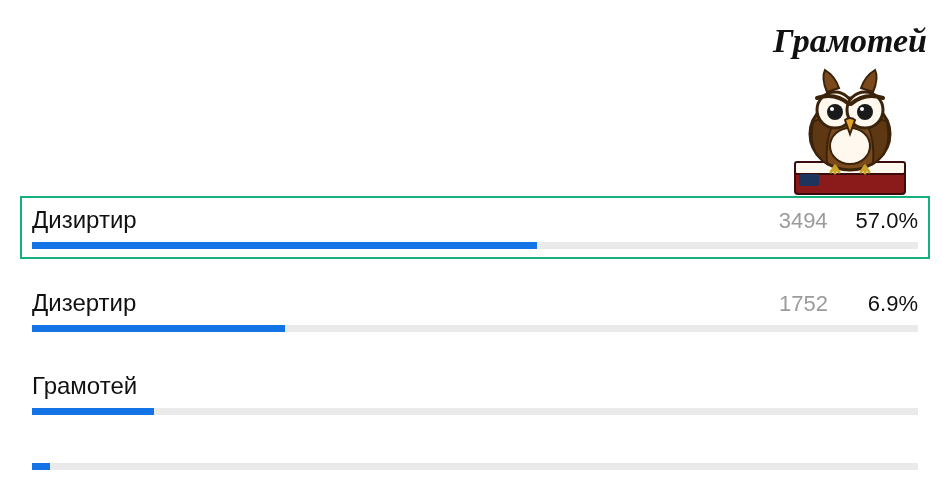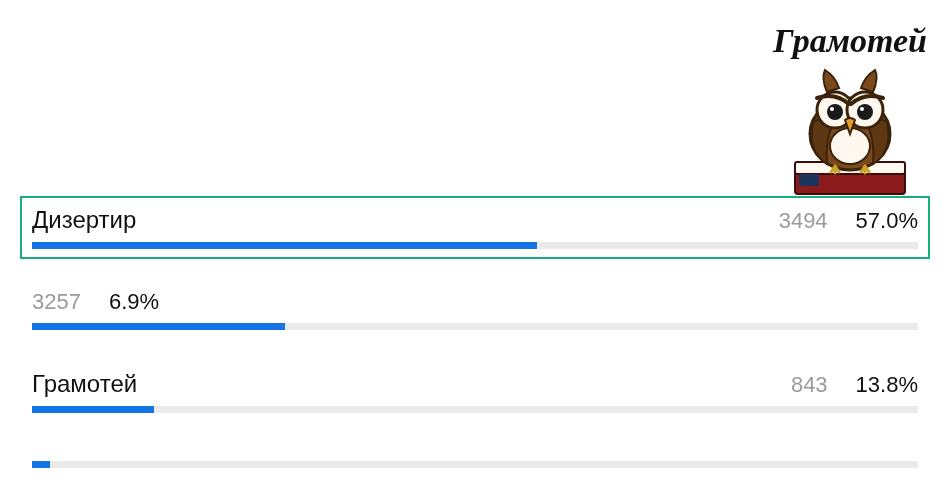"Дизертир" span.label { text: Дизертир -> Дизиртир }
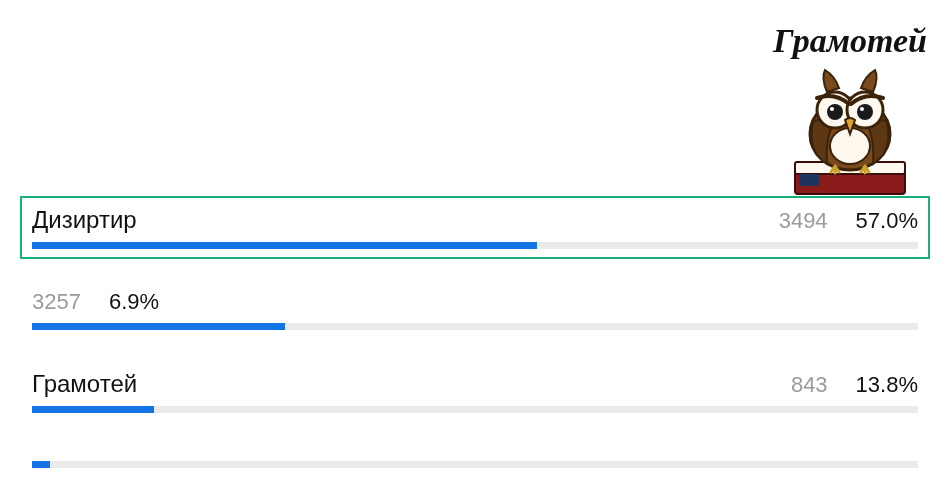"57.0%" .pct { text-align: none -> right }
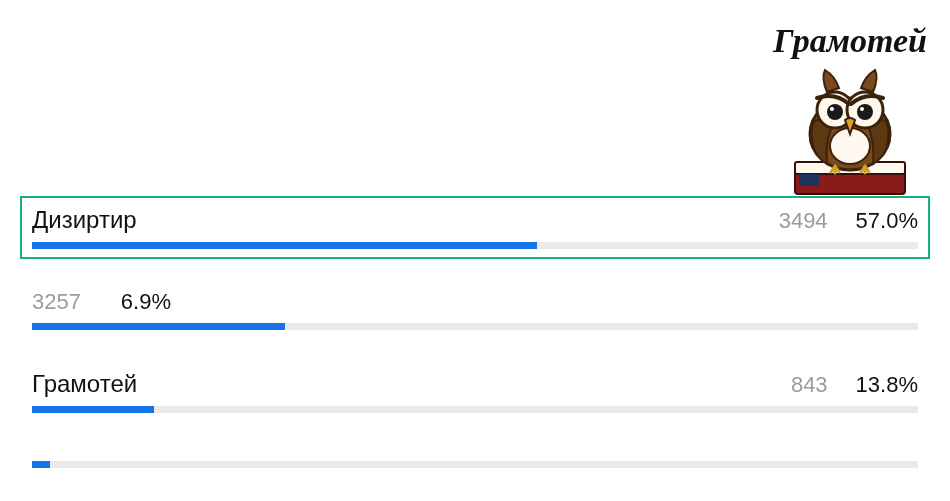"Дизертир" span.label { html: none -> <span>Дизертир</span> }
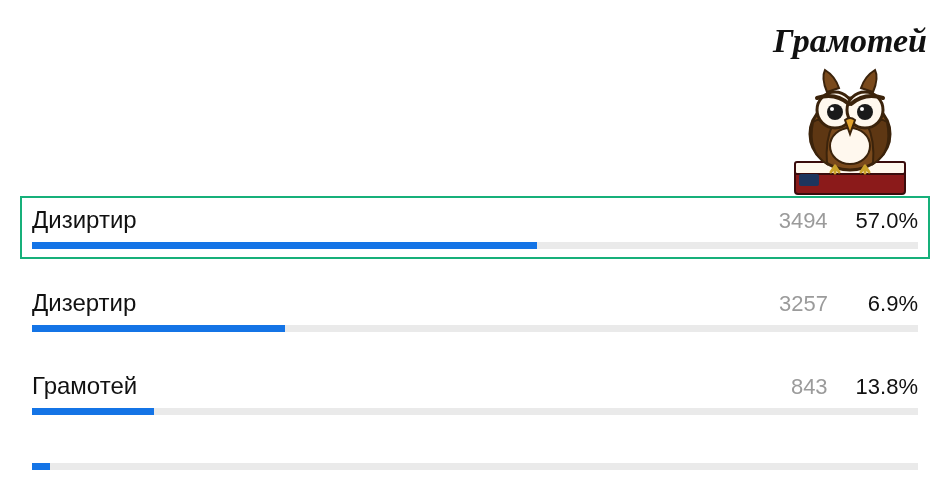"3257" span.count { text: 3257 -> 1752 }
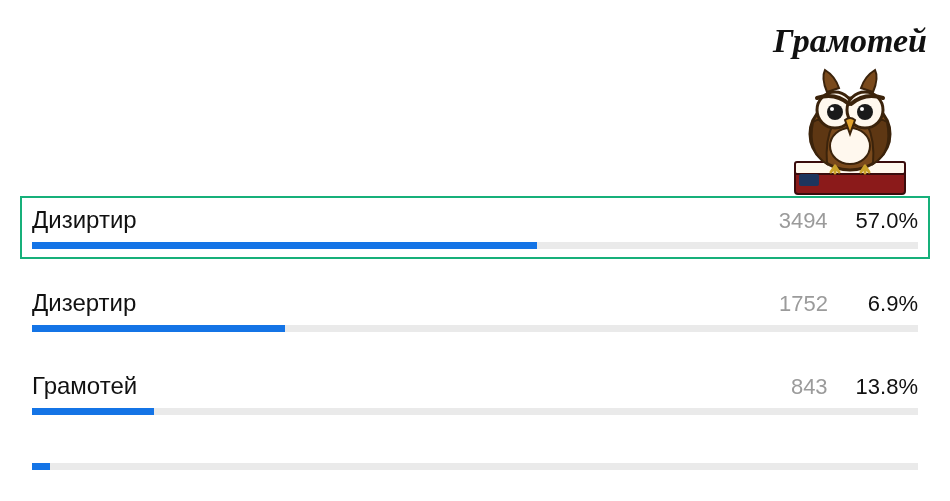"843" span.nums { html: <span> <span>843</span> <span>13.8%</span> </span> -> none }
